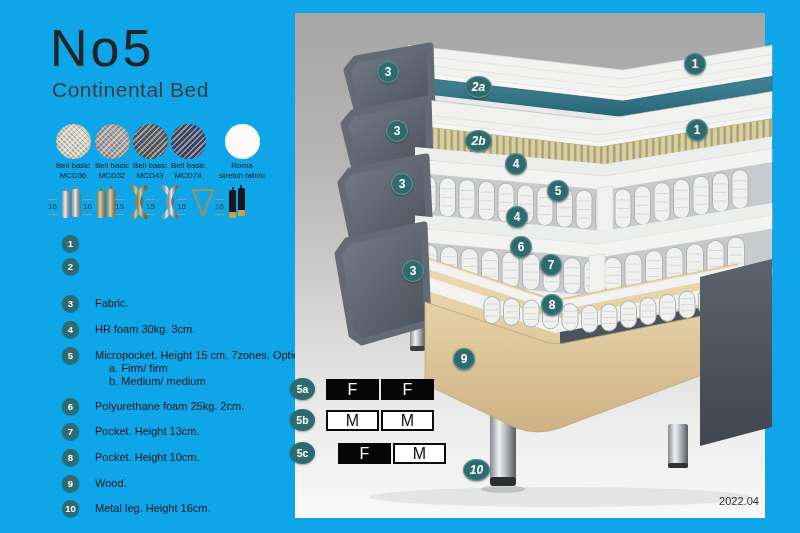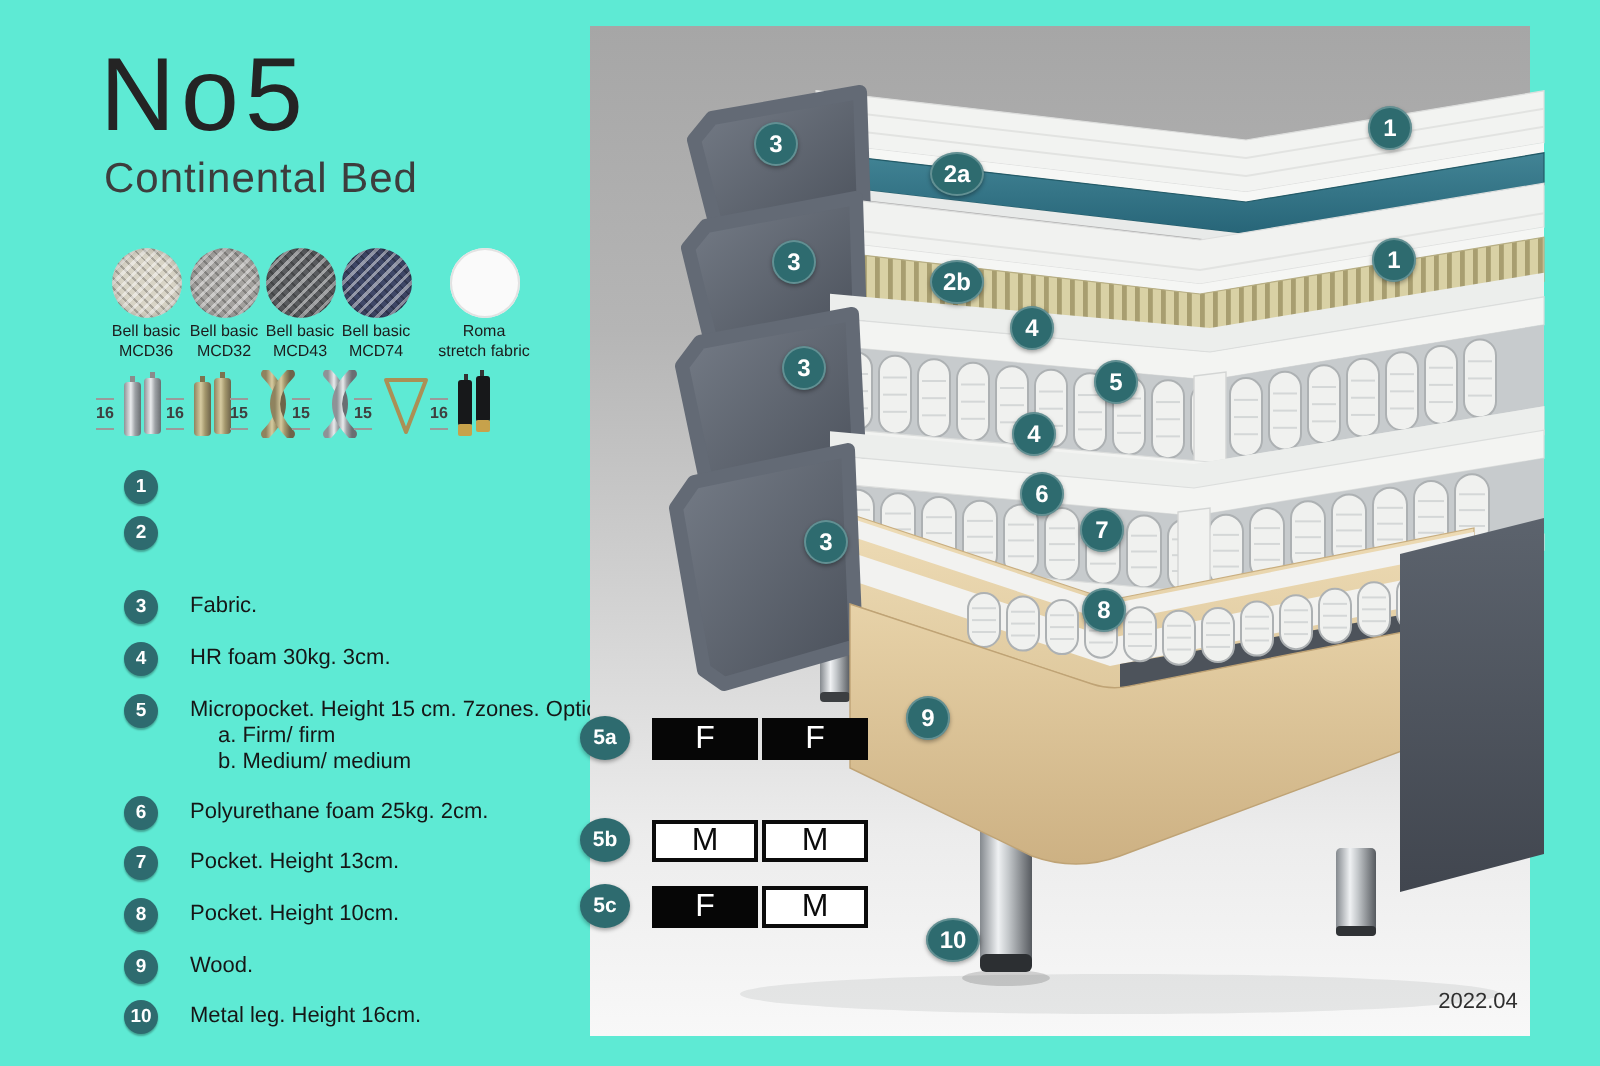"No5" #stage { background: #5eead4 -> #0ea5e9 }
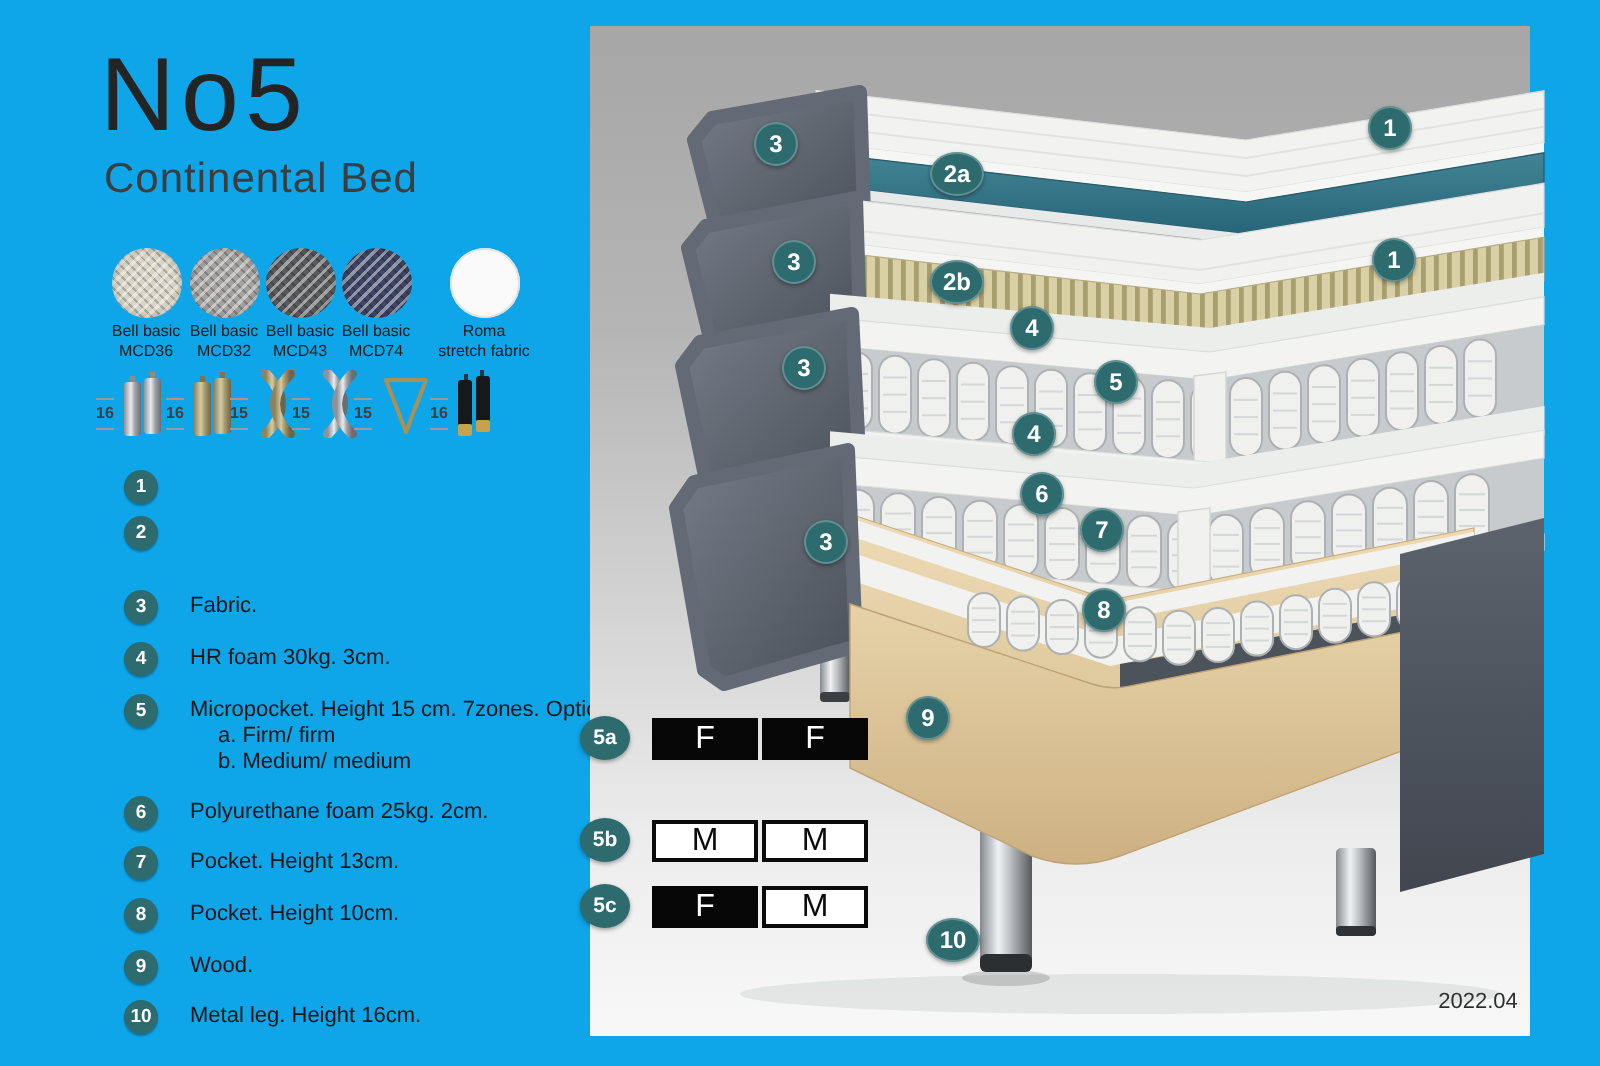"2a" .bw { font-style: none -> italic }
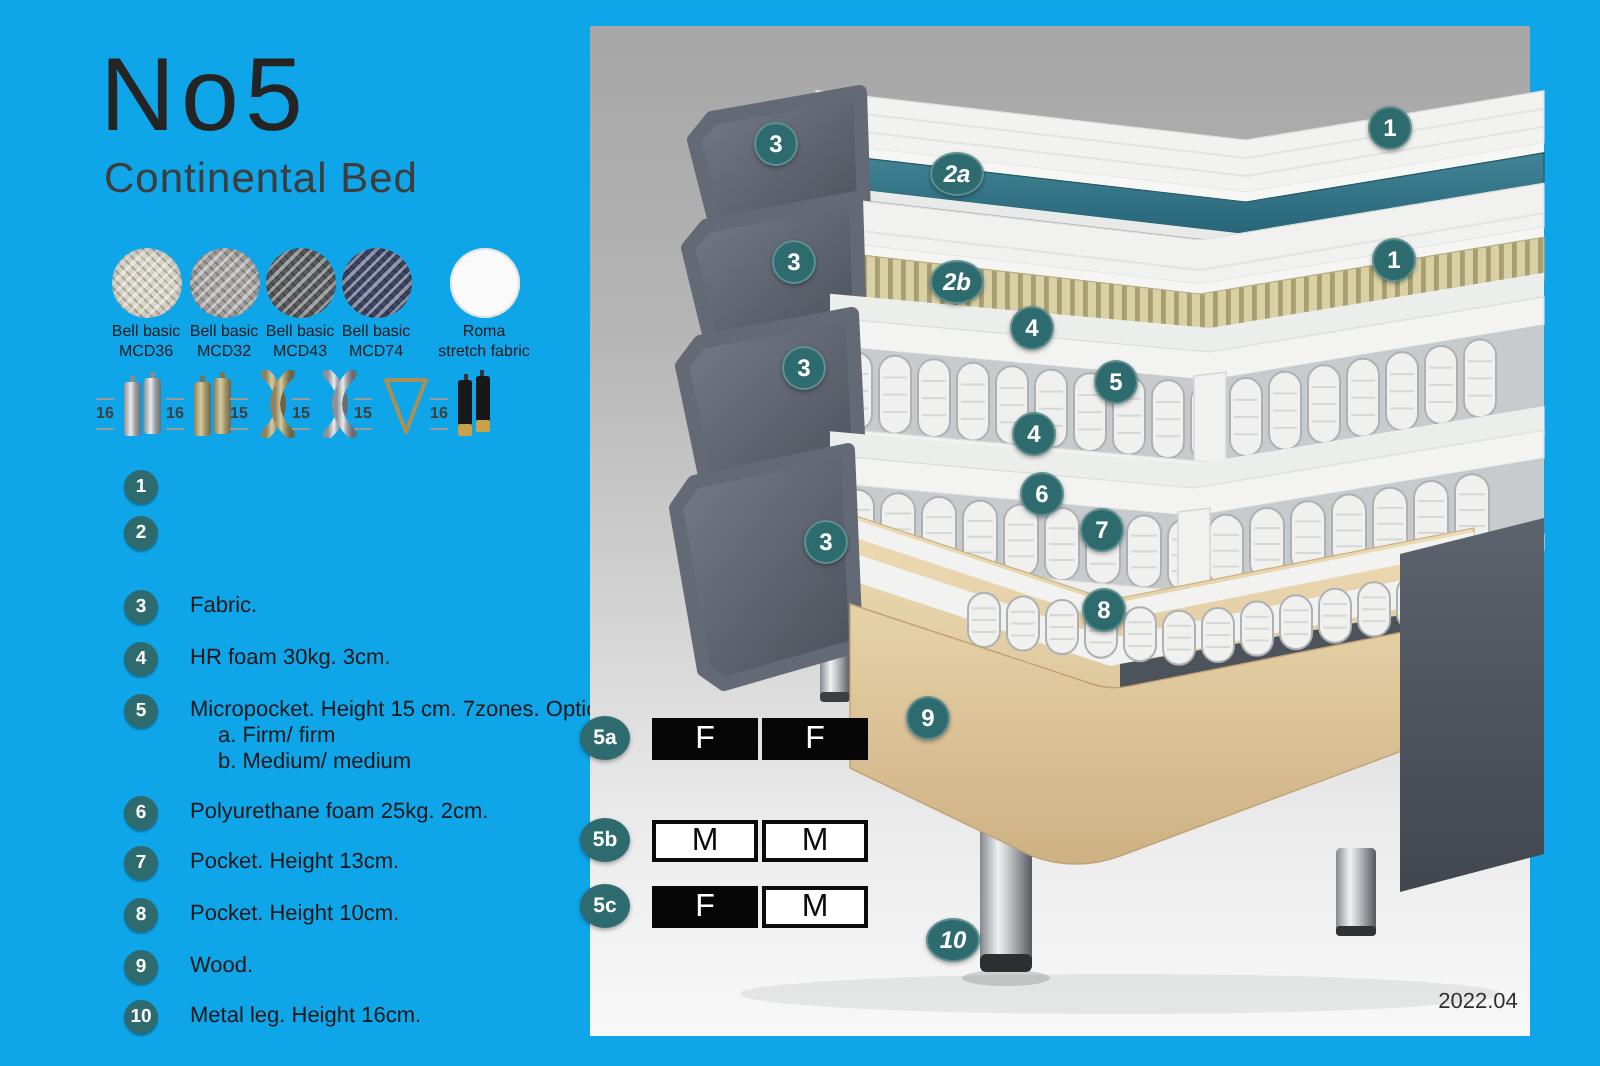"16" .lnum { font-weight: bold -> normal }
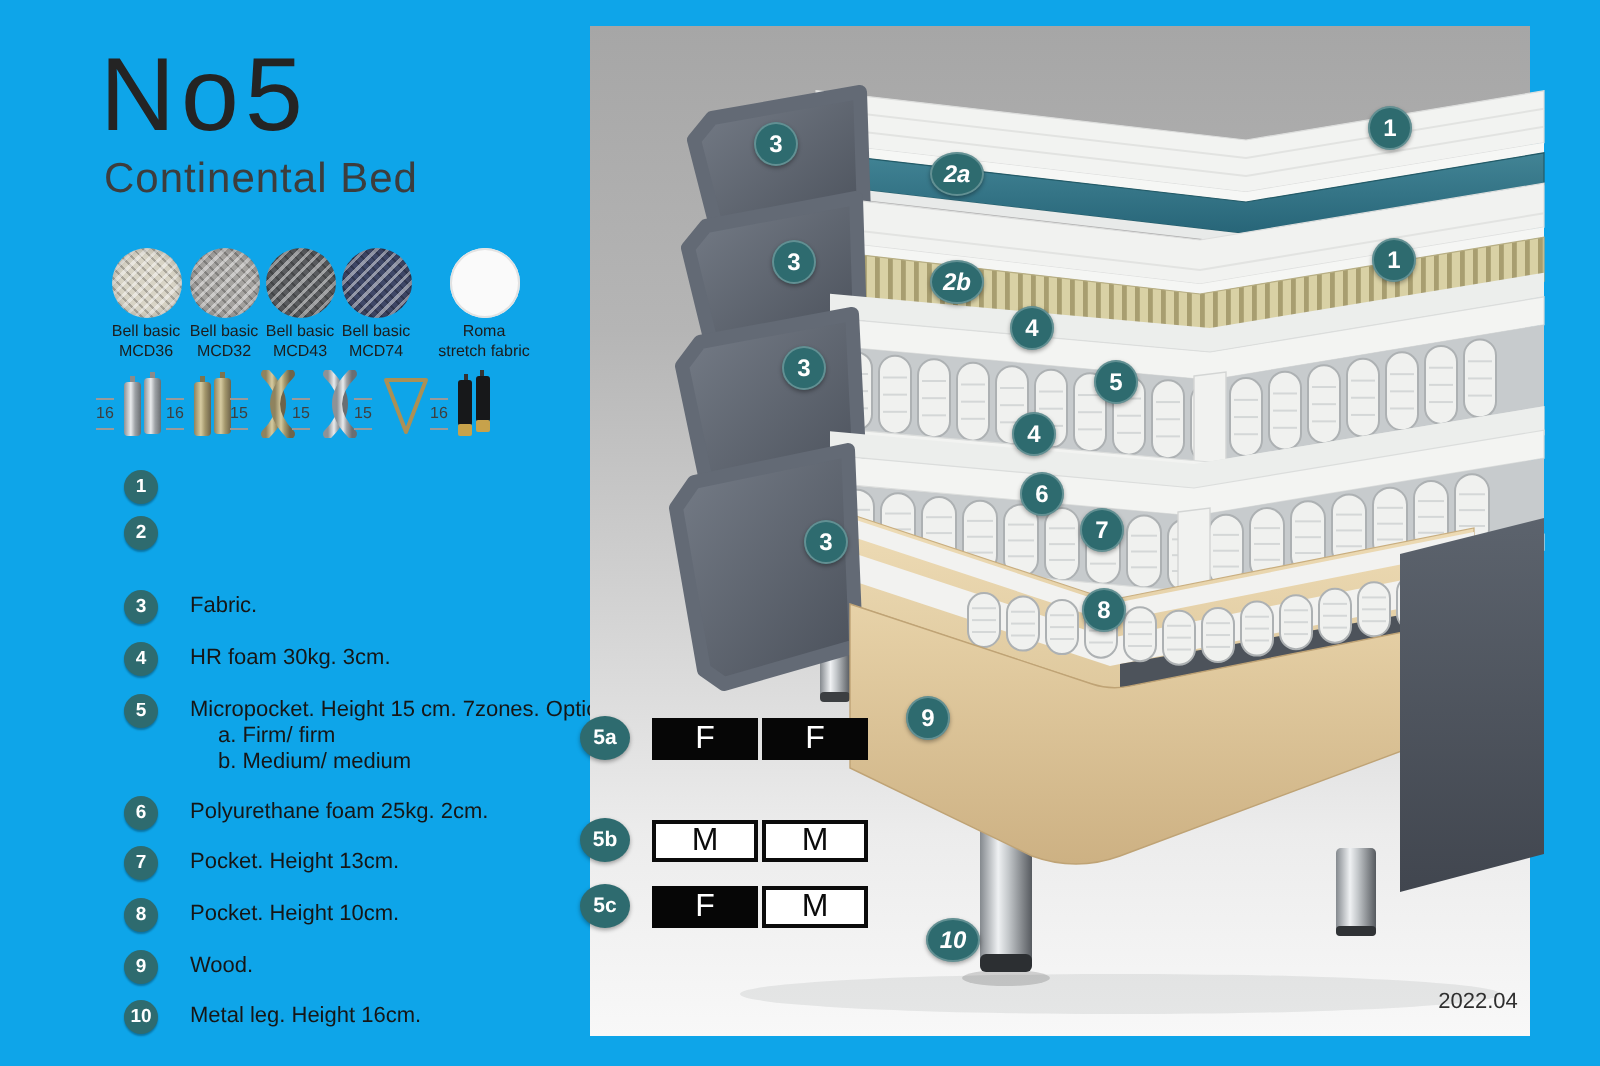"5a" div.frow { top: 358px -> 378px }
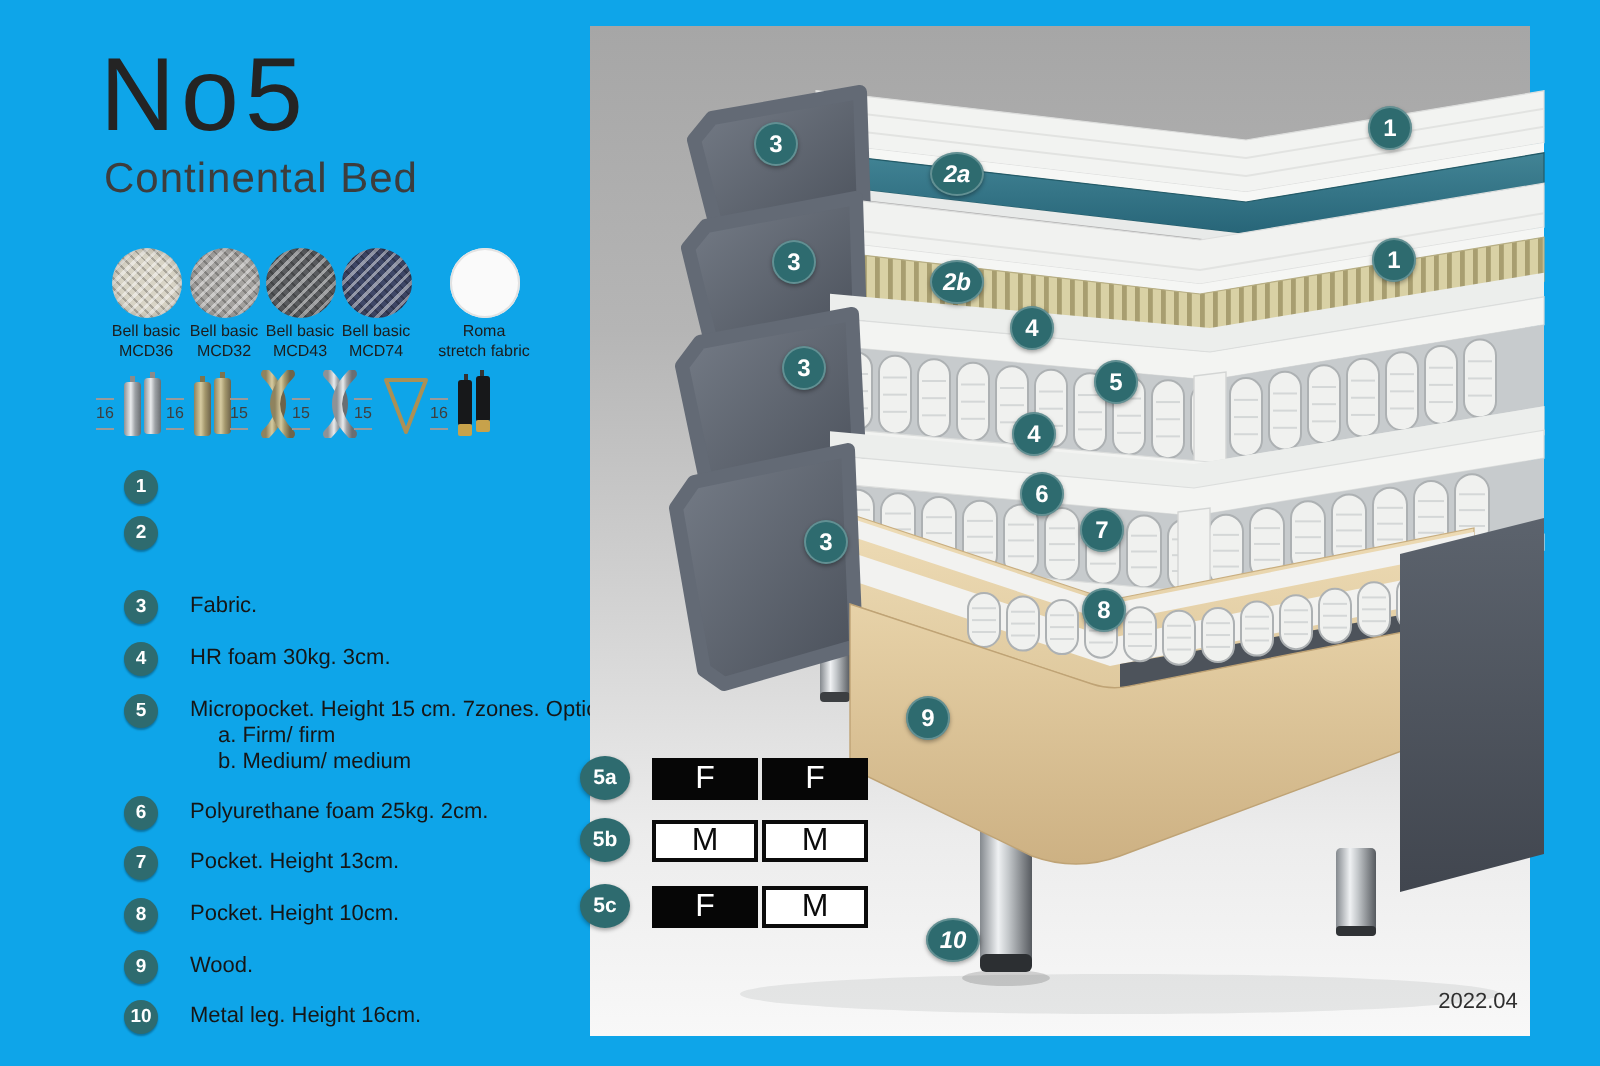"5c" div.frow { gap: none -> 12px }
